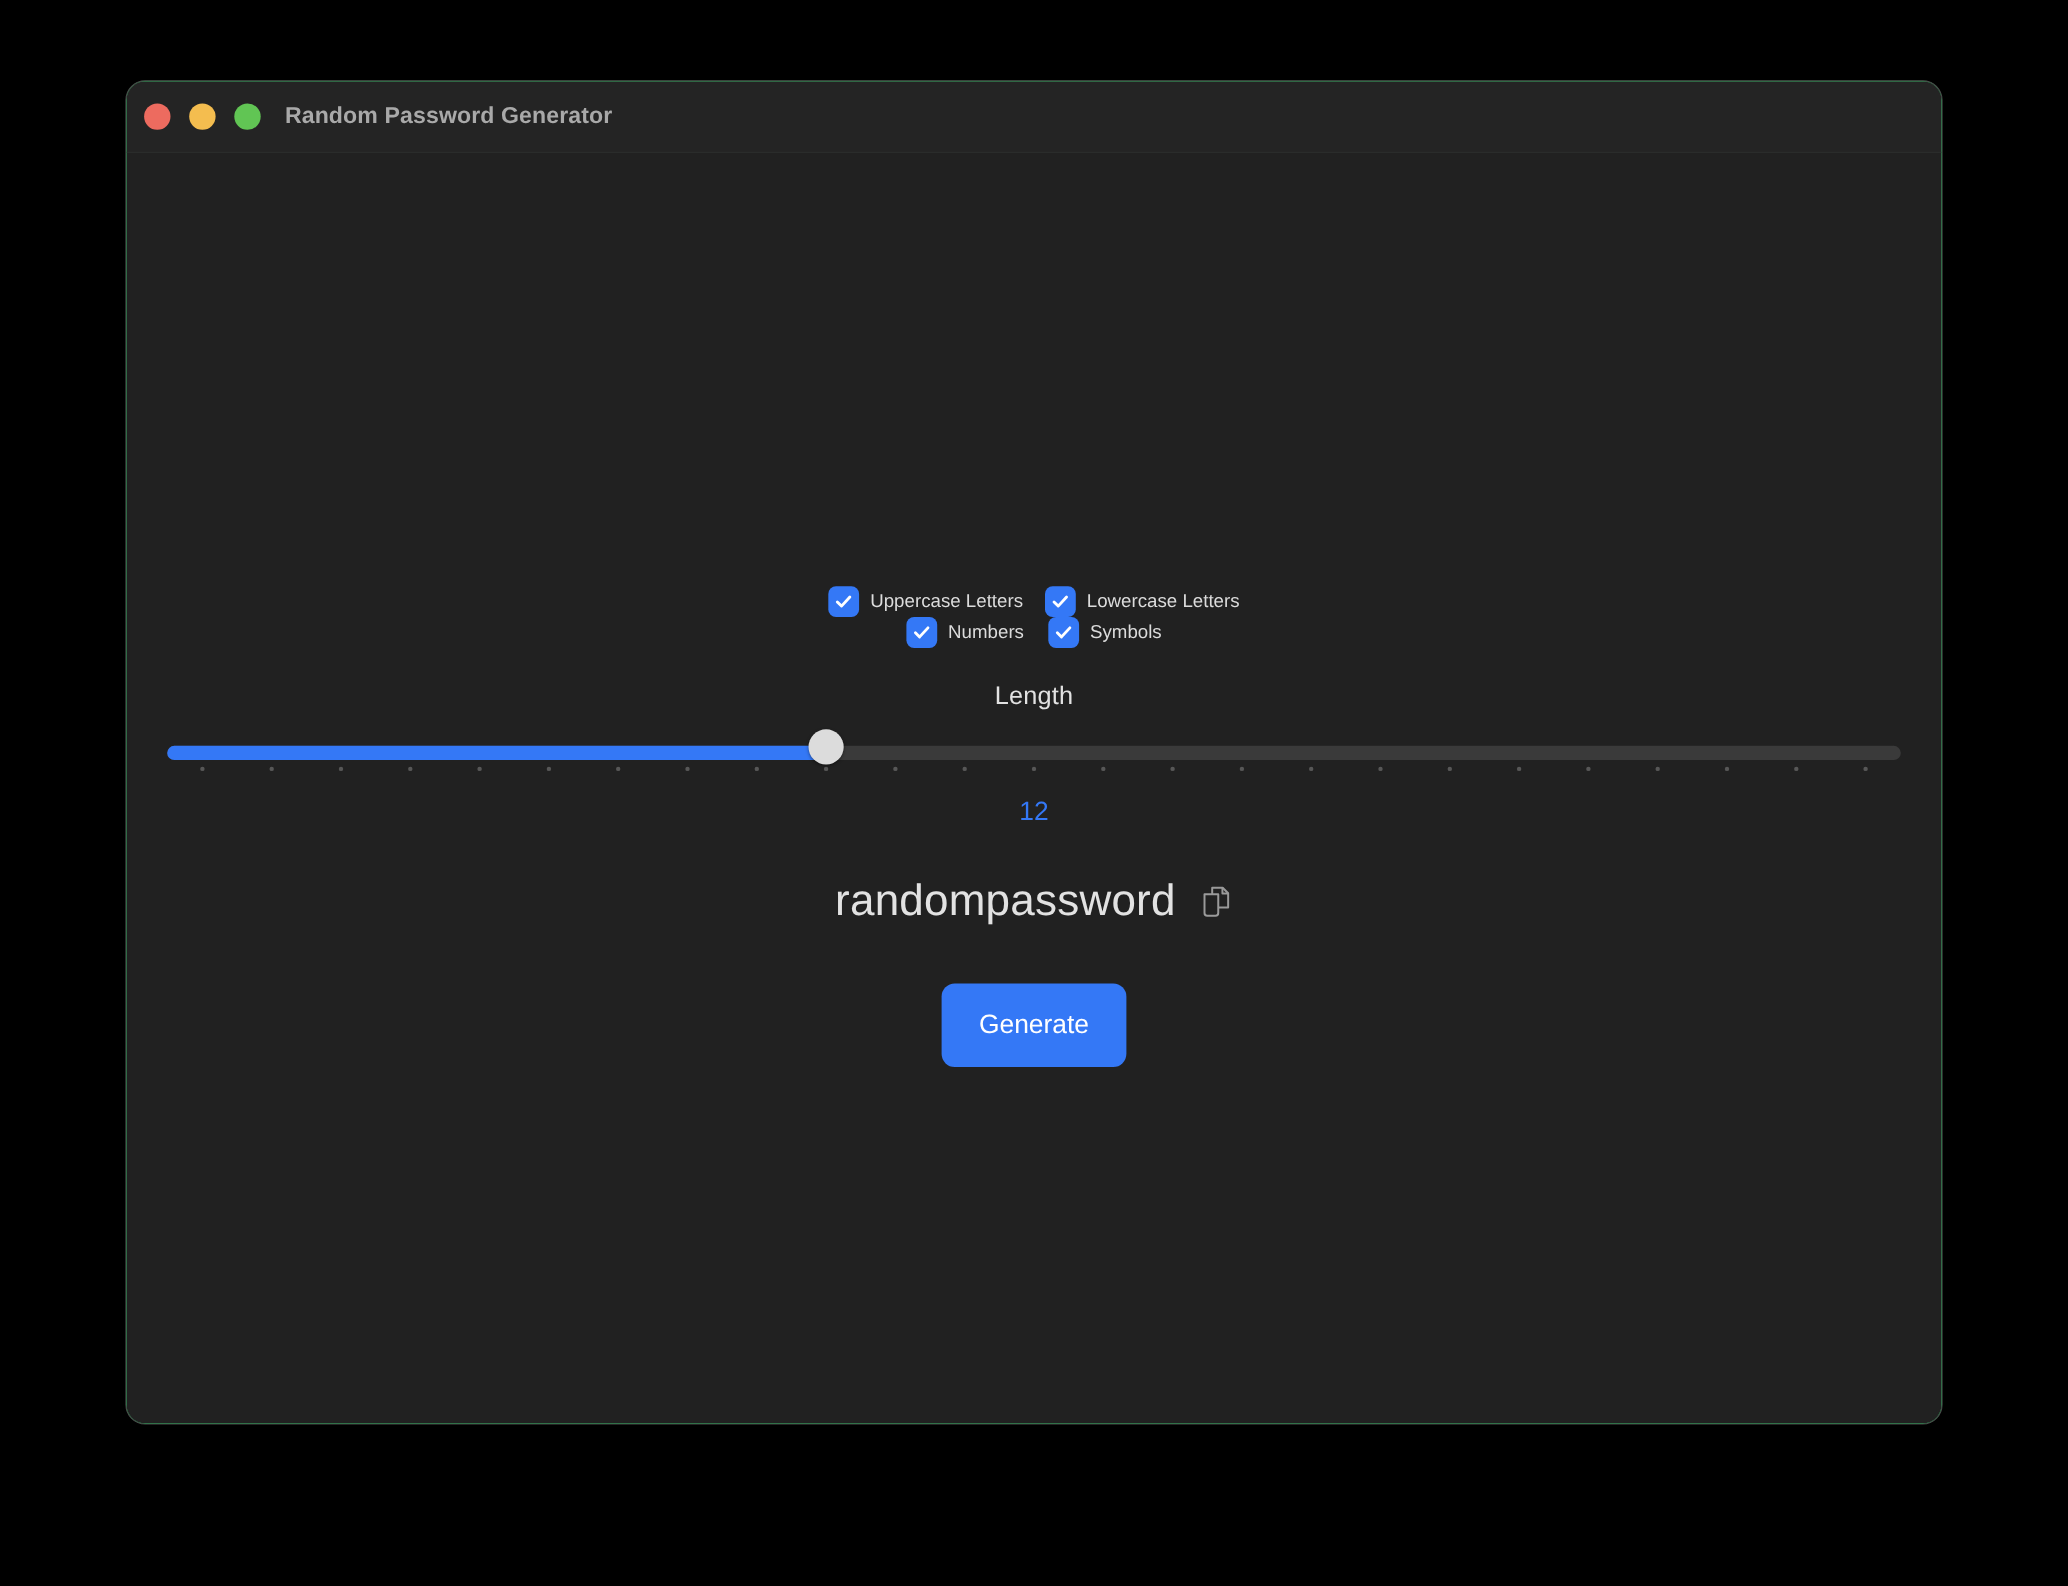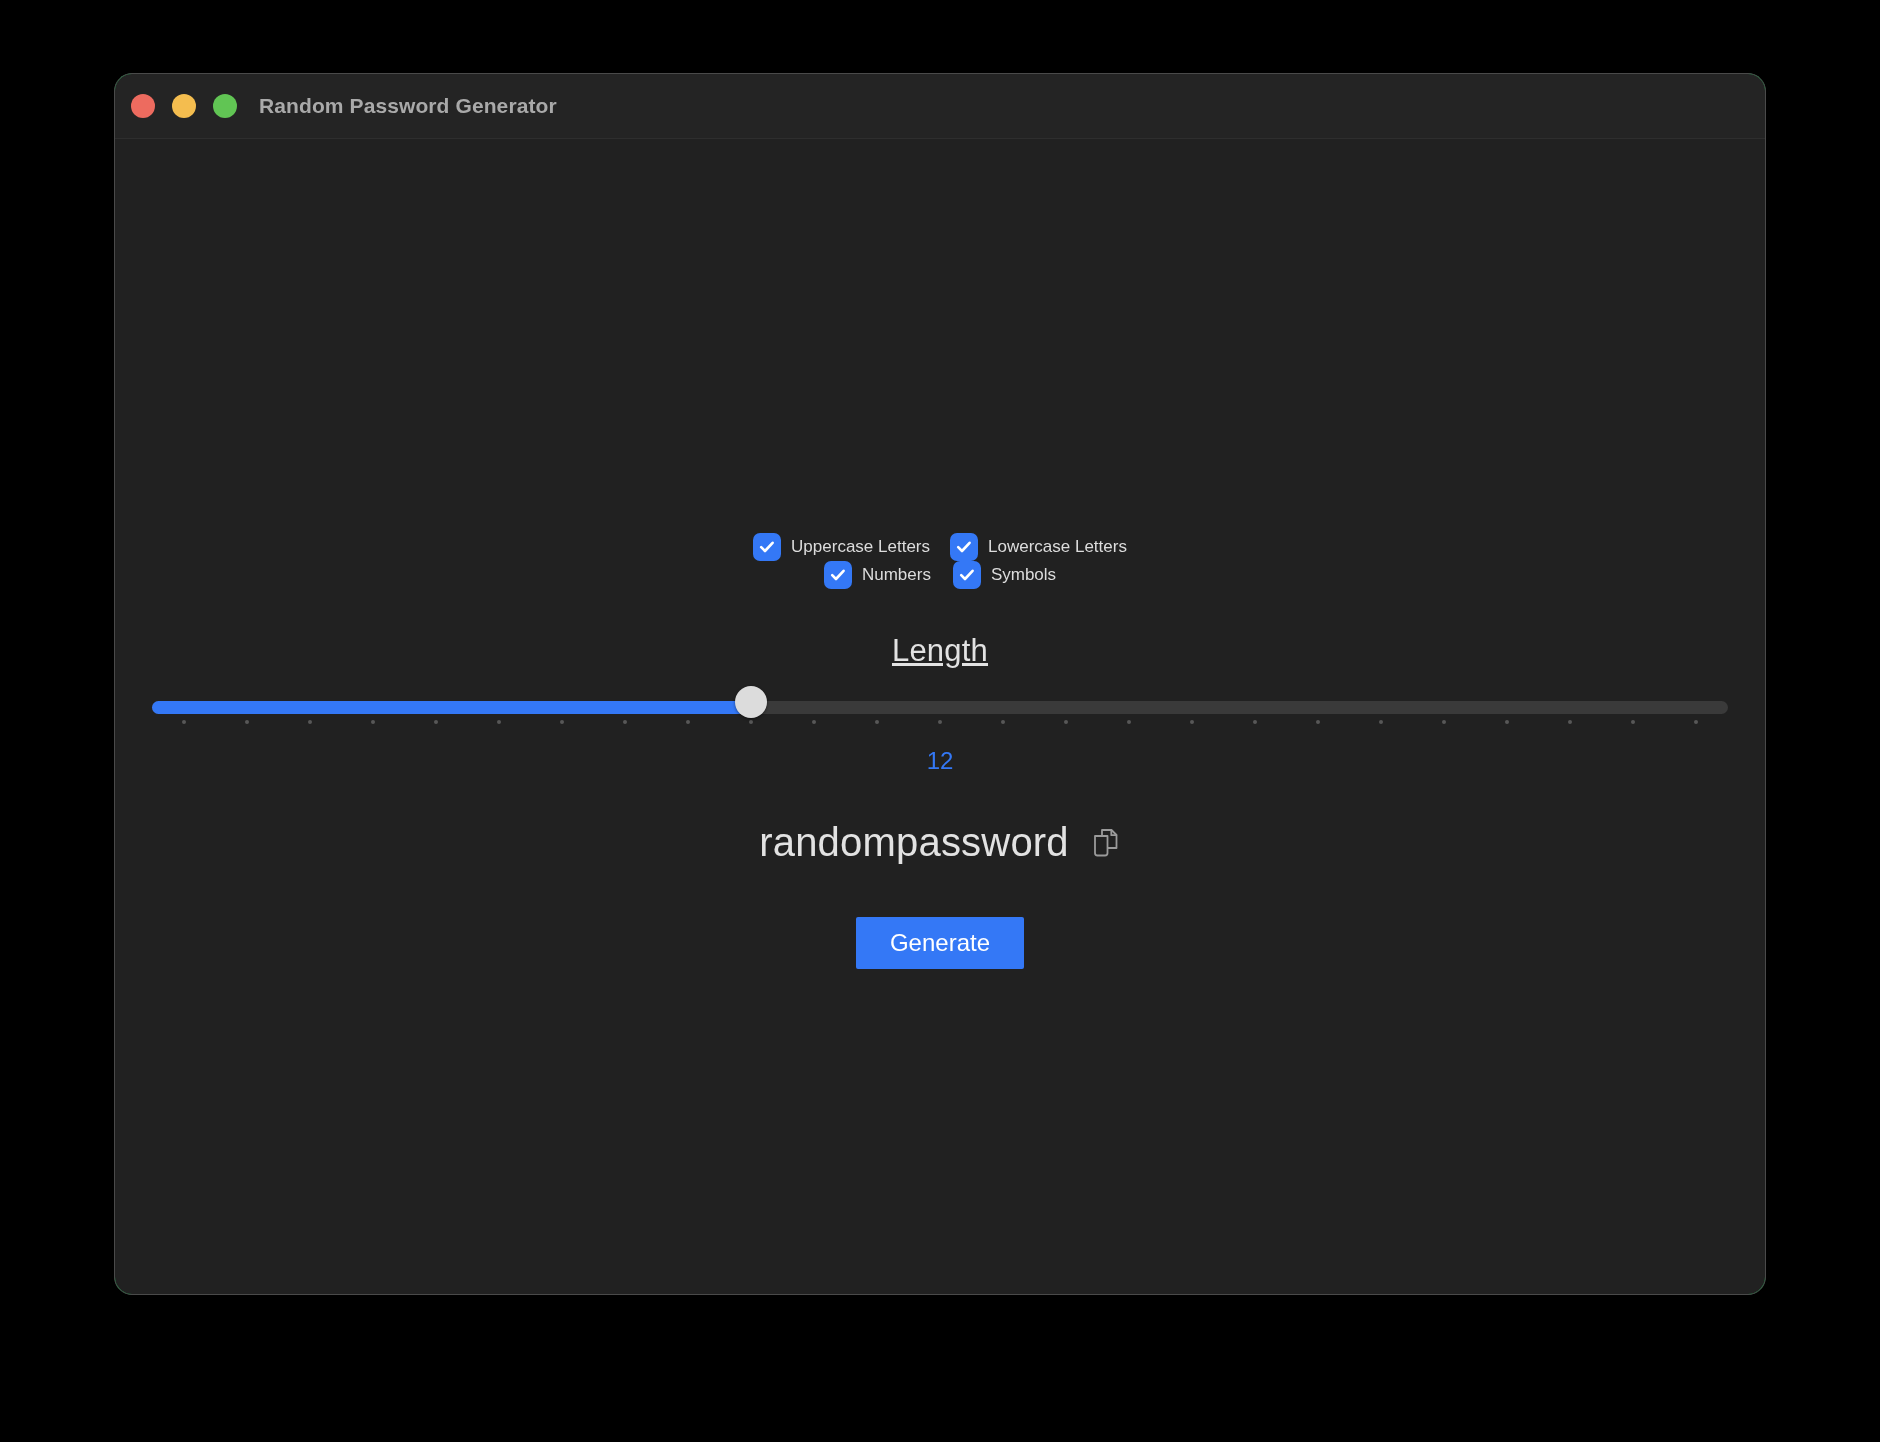"Length" #length-title { font-size: 31px -> 23px; margin-top: 44px -> 30px; text-decoration: underline -> none }
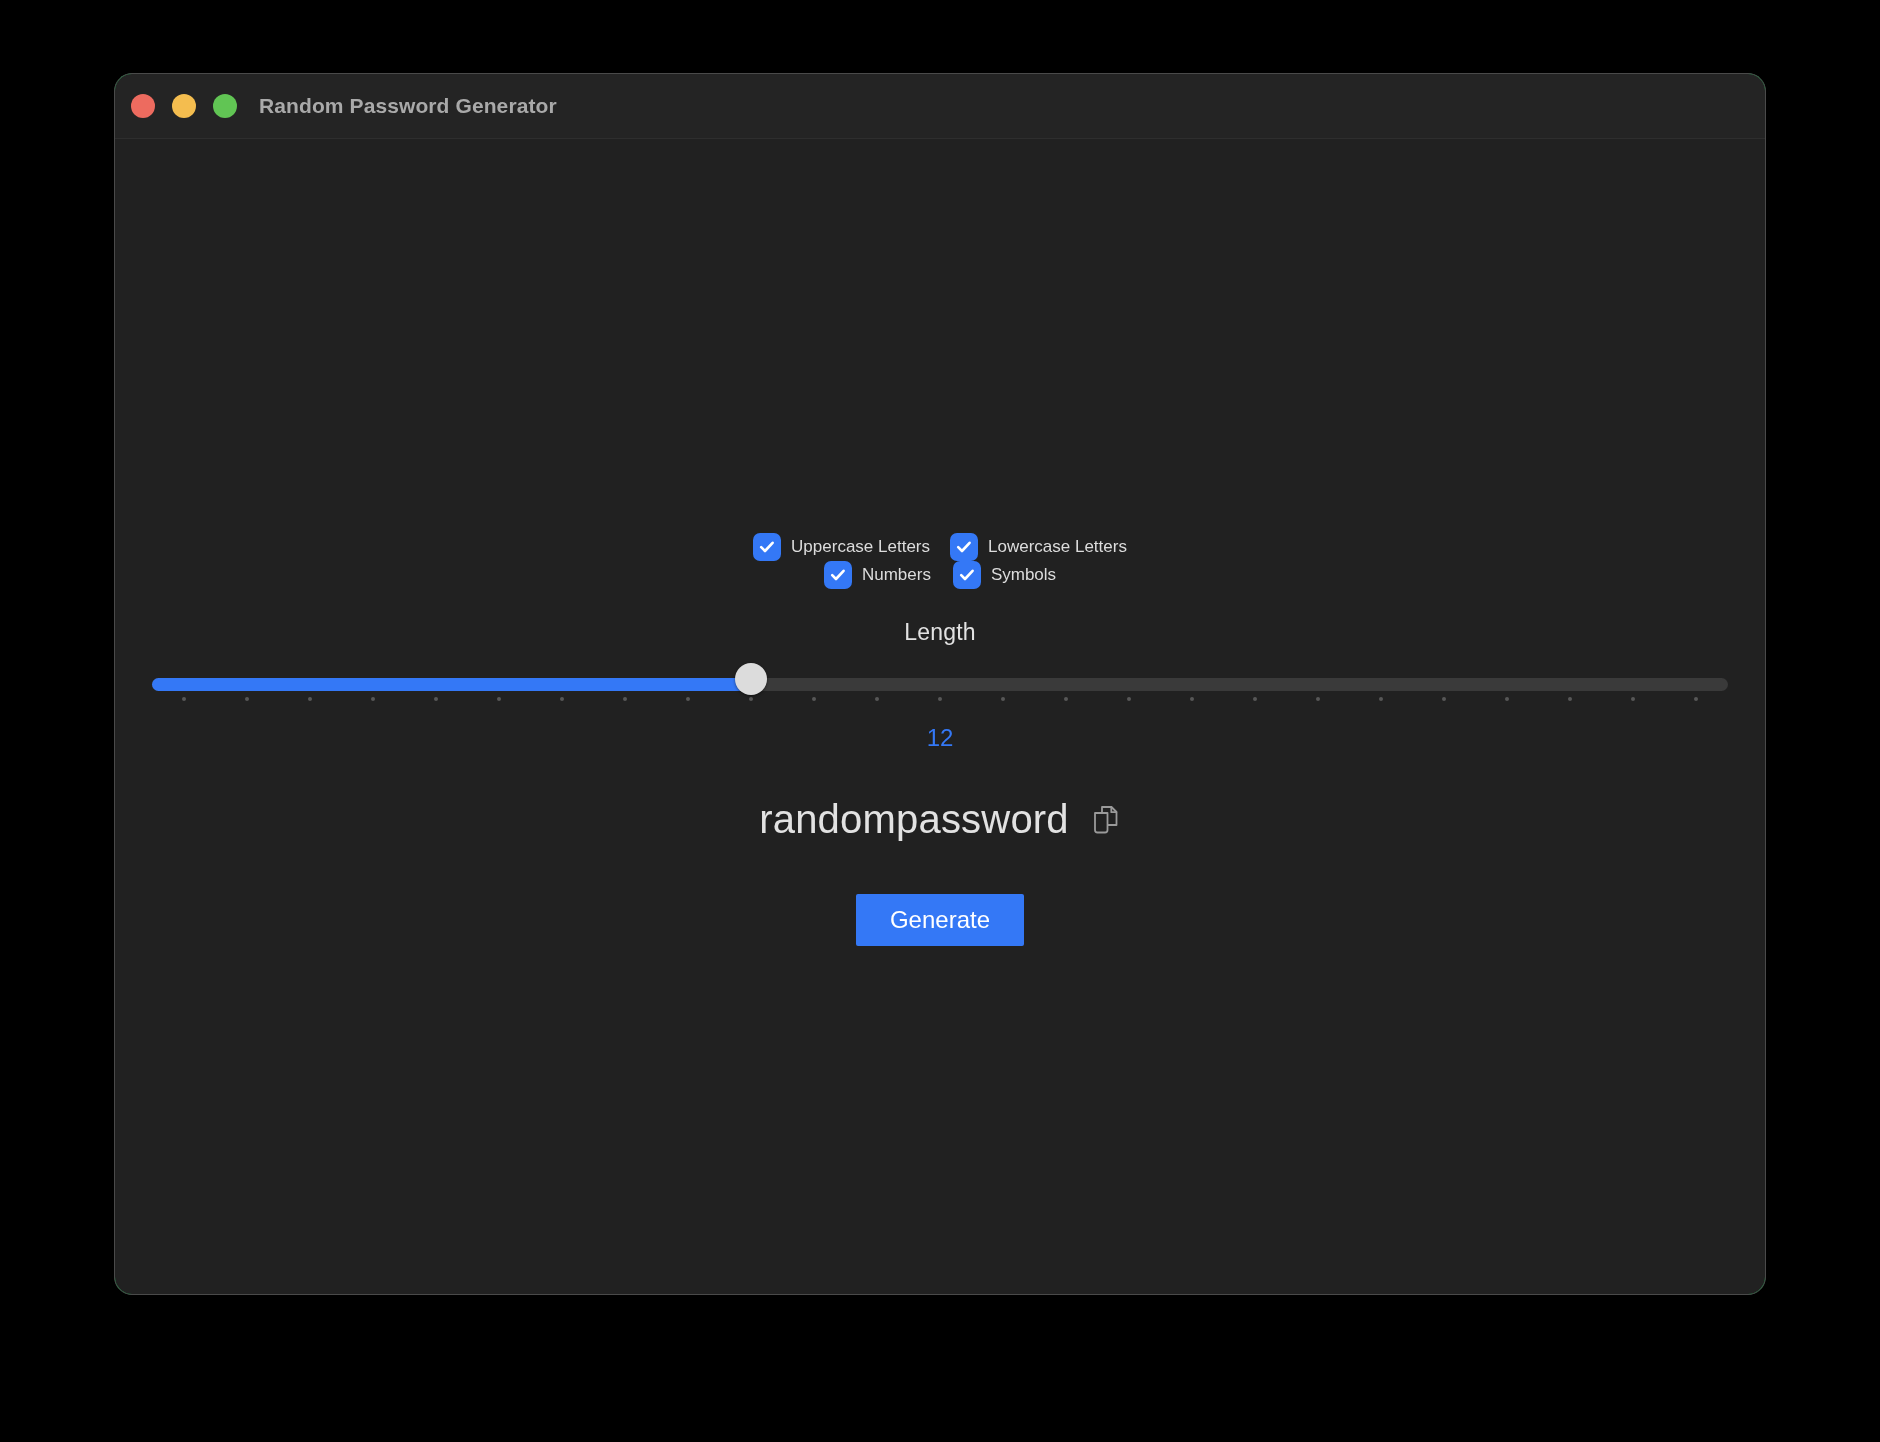"Generate" #generate-button { border-radius: 2px -> 12px; padding: 14px 34px -> 26px 34px }
